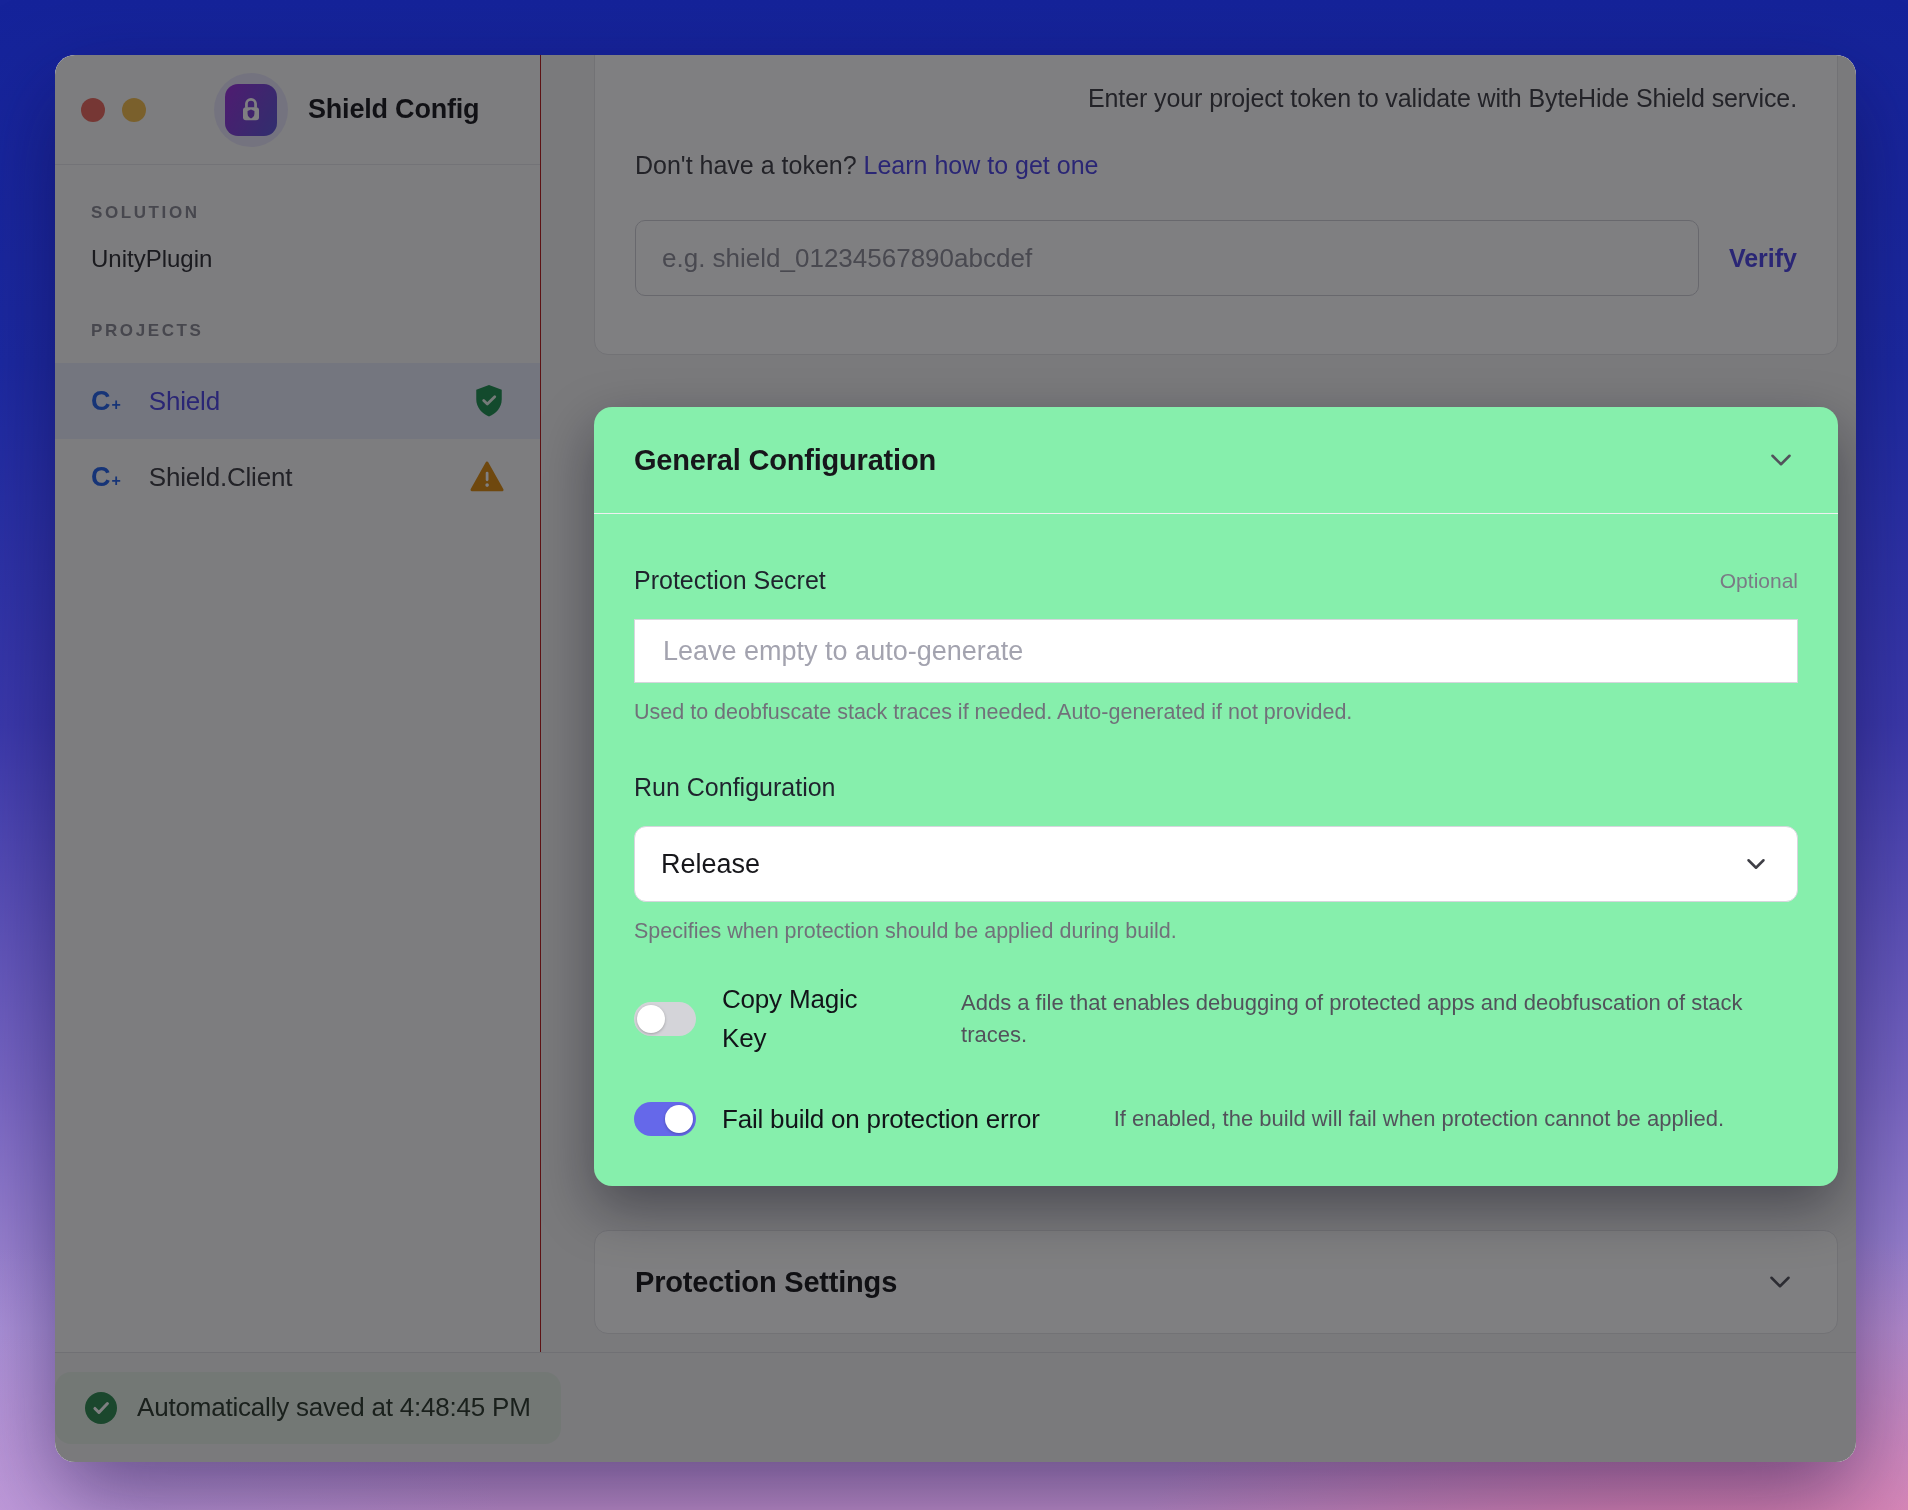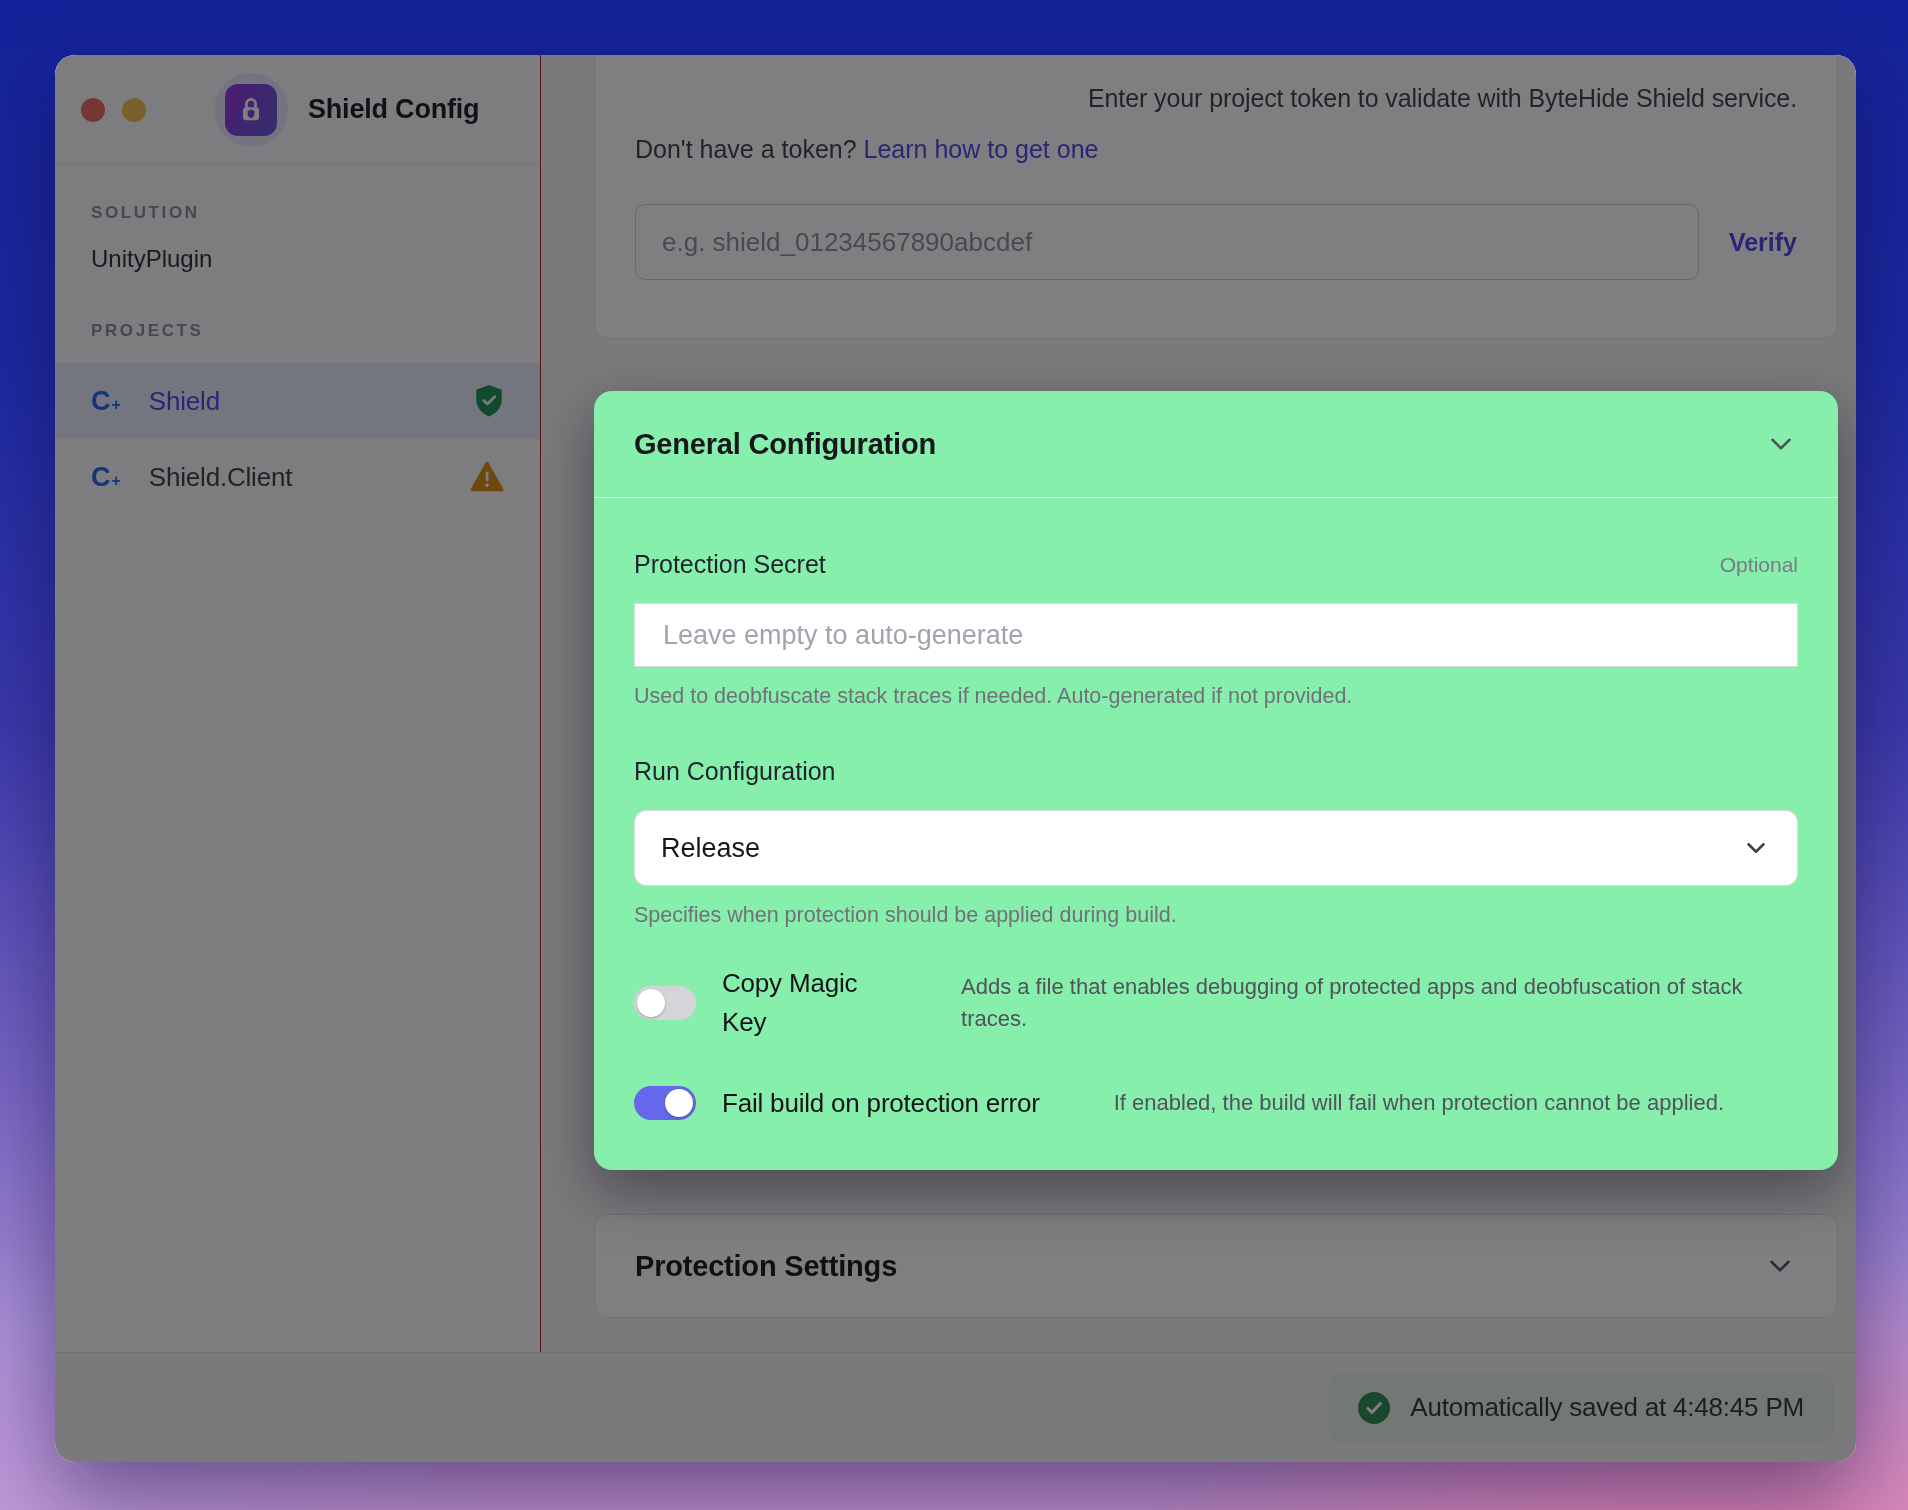"Don't have a token? Learn" .token-line2 { margin-top: 22px -> 38px }
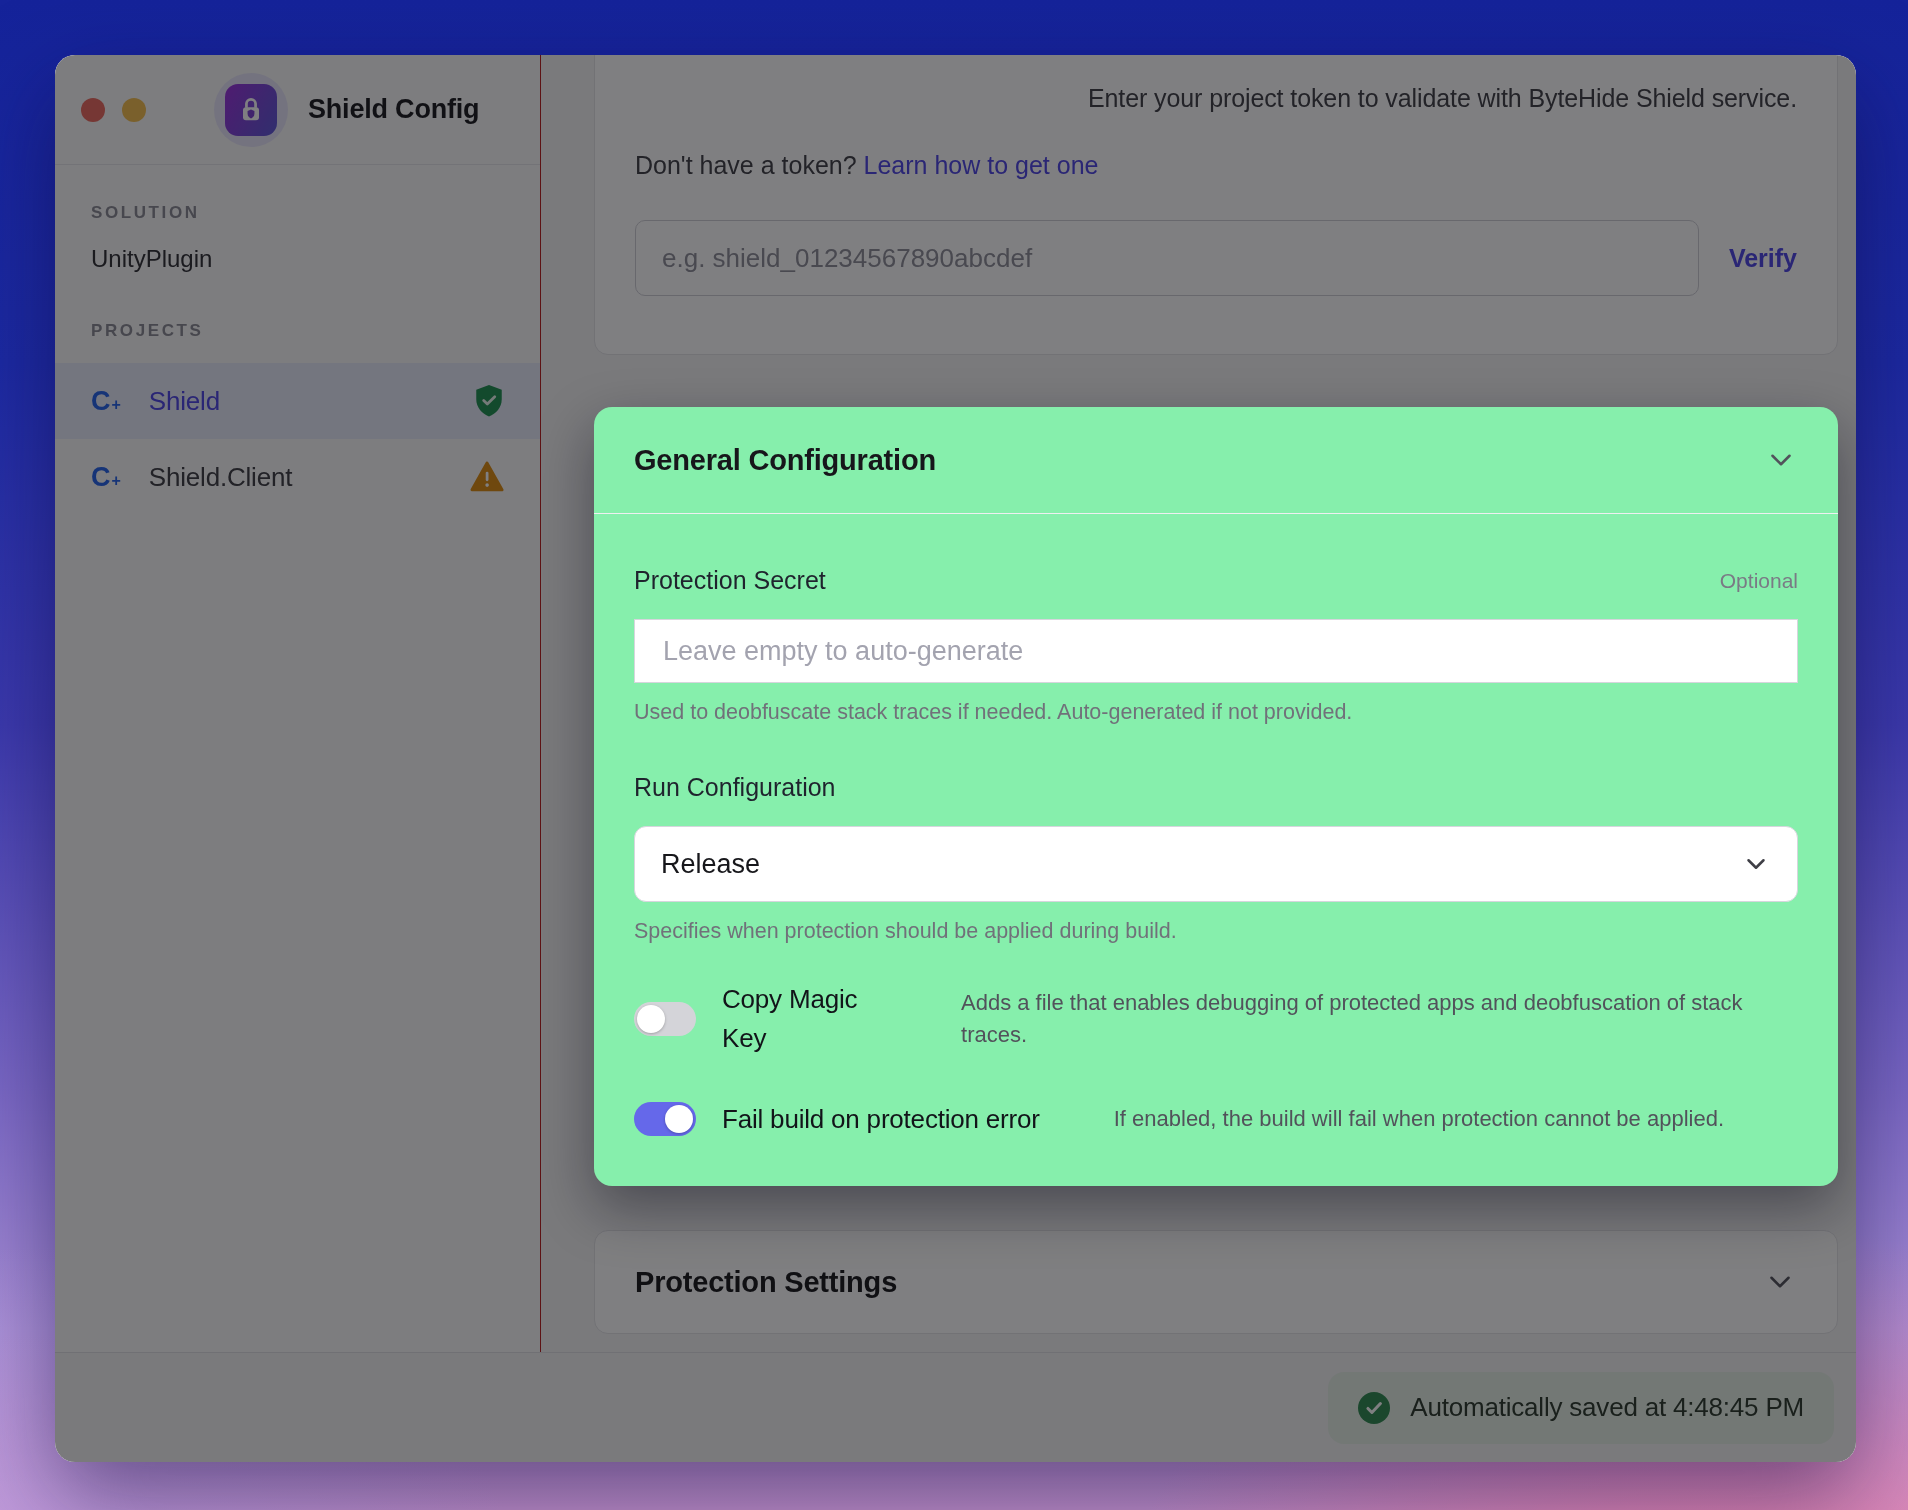"Automatically saved at 4:48:45 PM" .footer { justify-content: flex-end -> flex-start }
